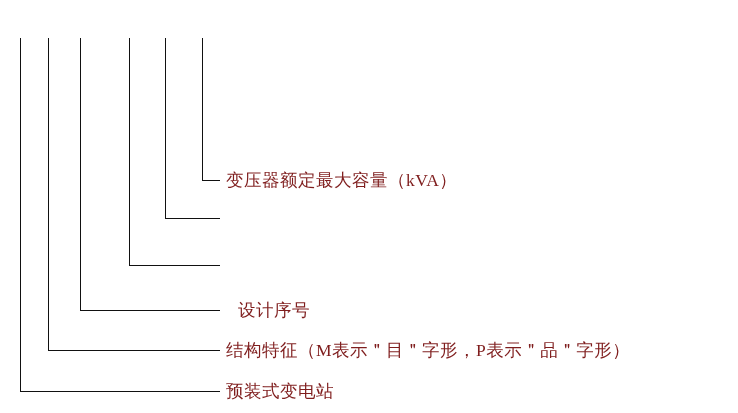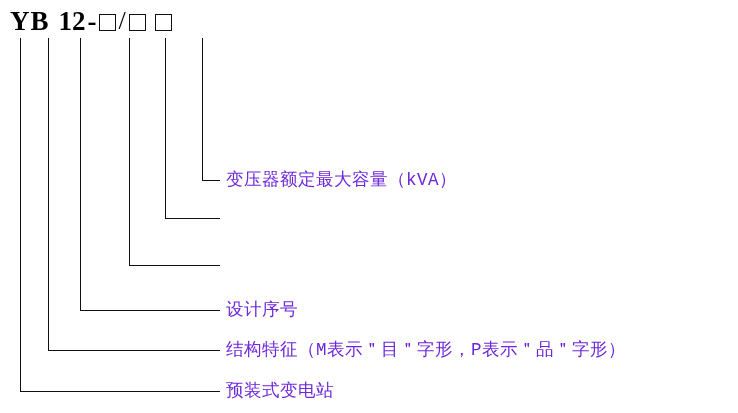"YB" div.code-row { html: <div> <span>YB</span> <span>12</span> <span>-</span> <span></span> <span>/</span> <span></span> <span></span> </div> -> none }
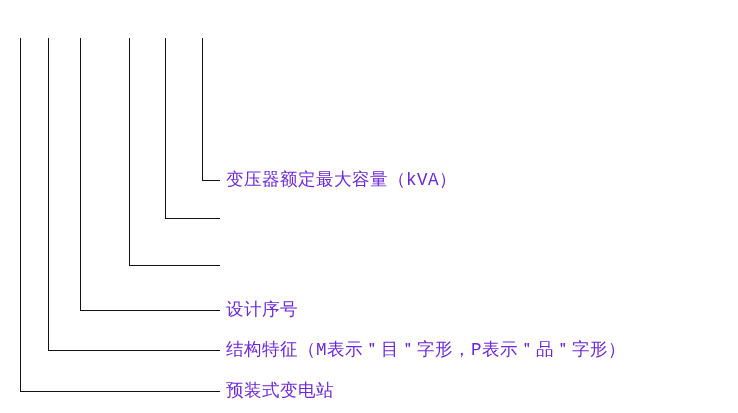"变压器额定最大容量（kVA）" .label { color: #6d28d9 -> #7f1d1d; font-family: Liberation Mono, monospace -> Liberation Serif, serif }
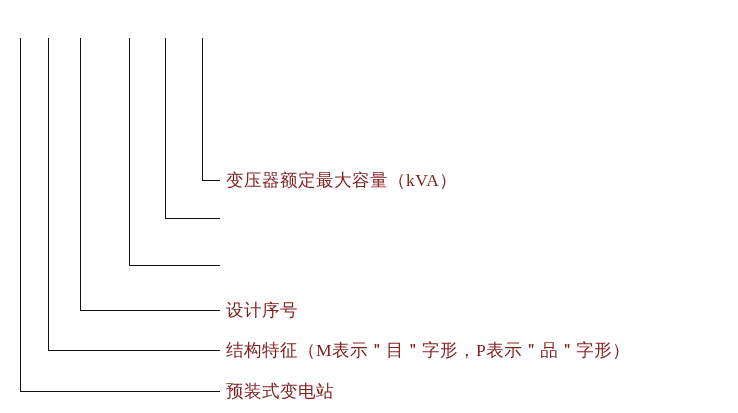"设计序号" div.label { left: 226px -> 238px }
